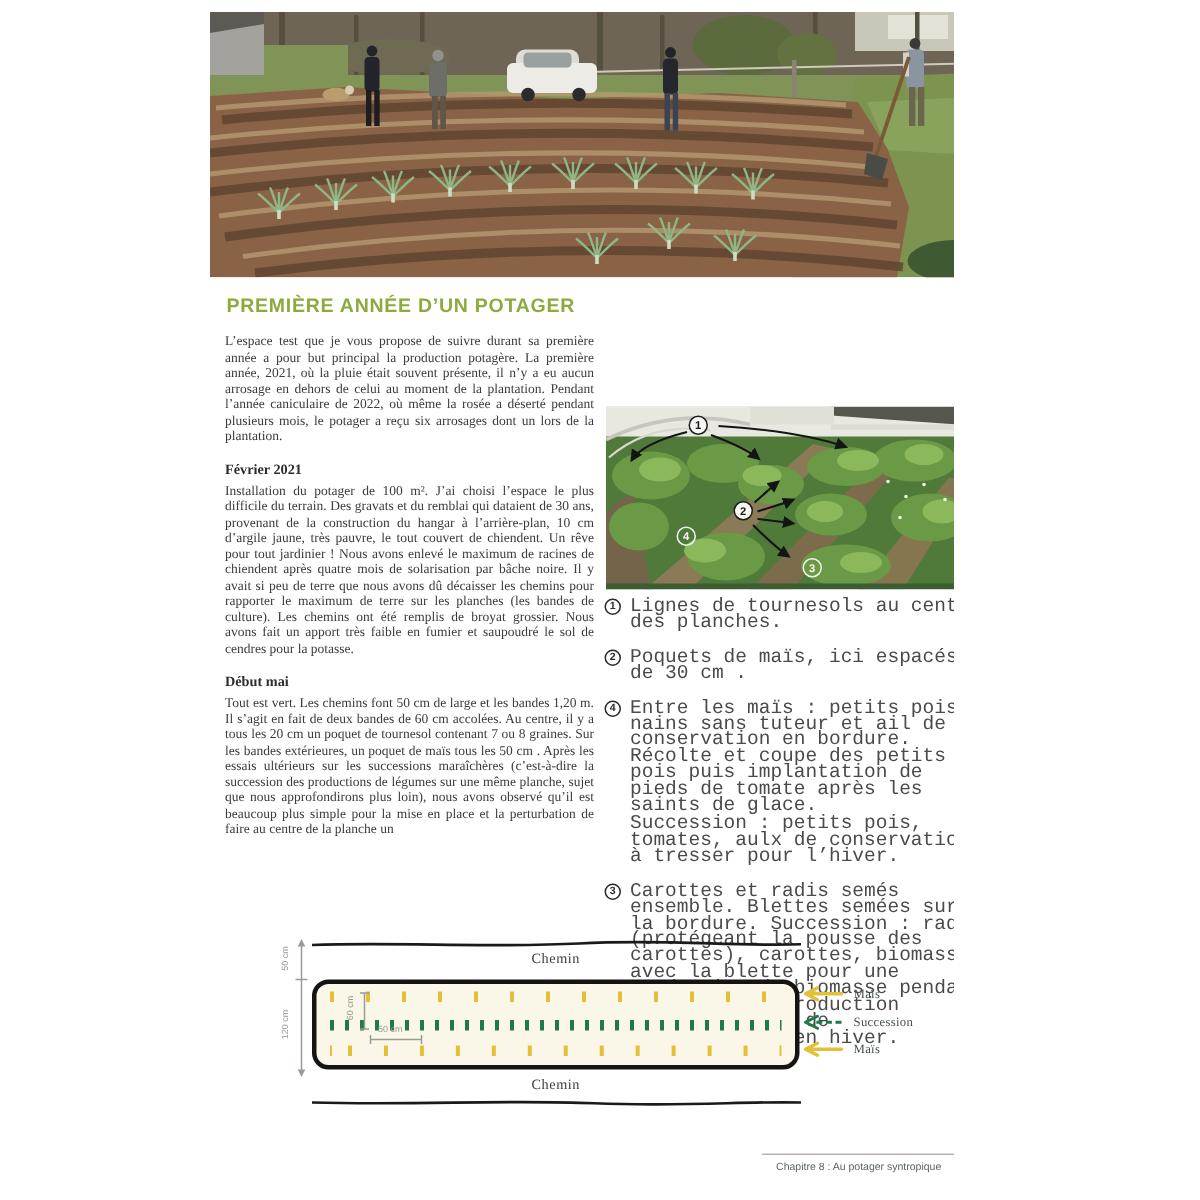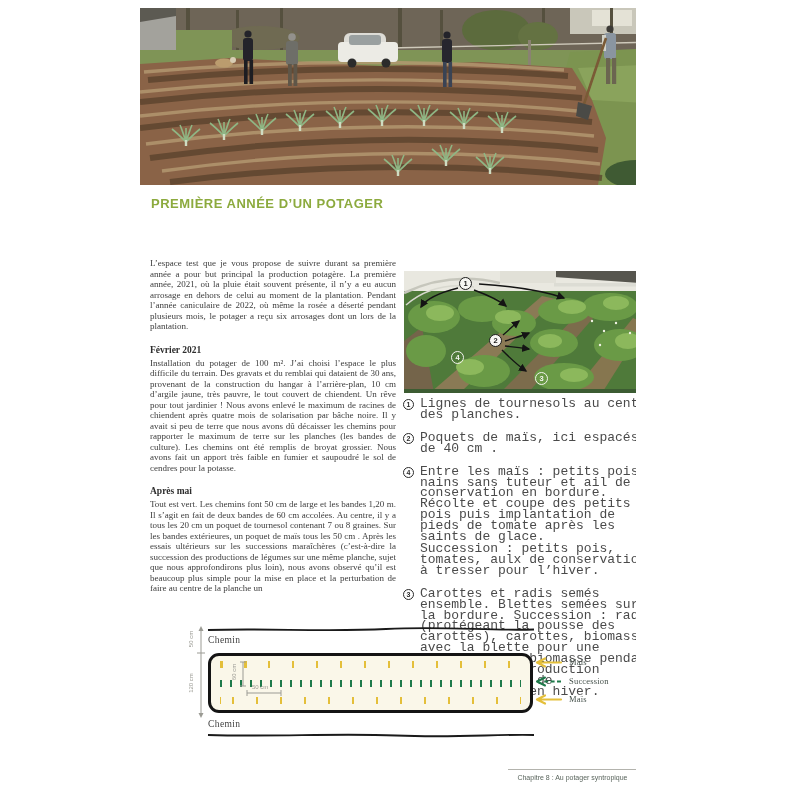"L’espace test que je vous" .col { margin-top: 36px -> none }
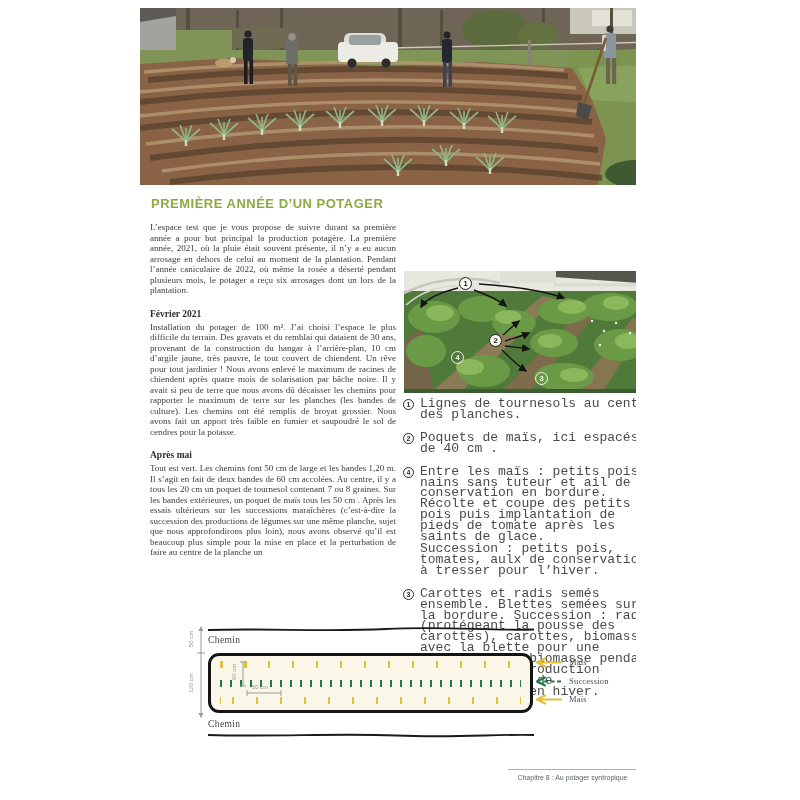"Poquets de maïs, ici espacés" p { text: 40 -> 30 }
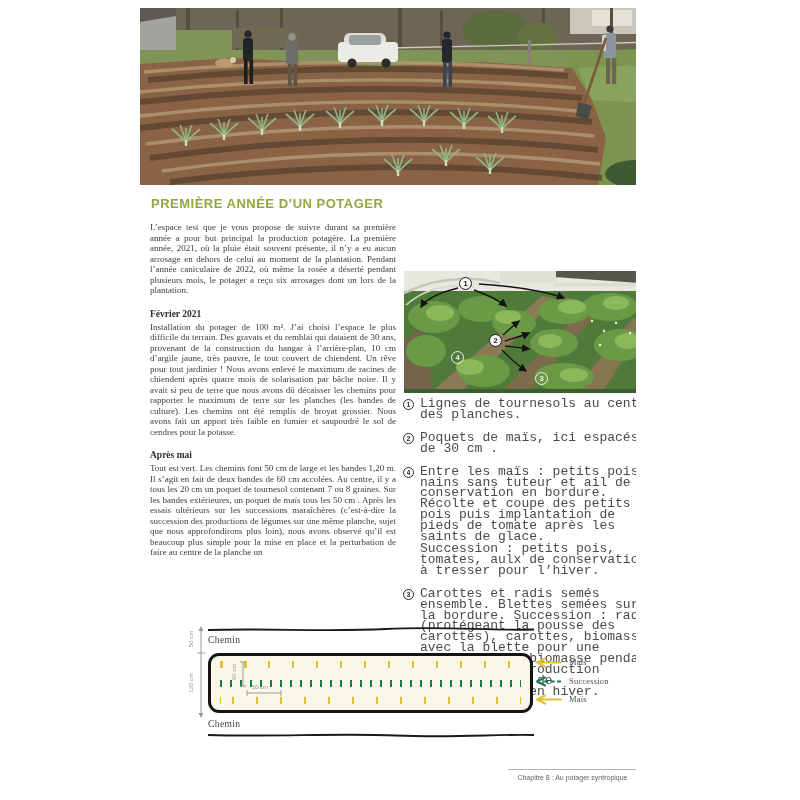"Après mai" div.subhead { text: Après -> Début }
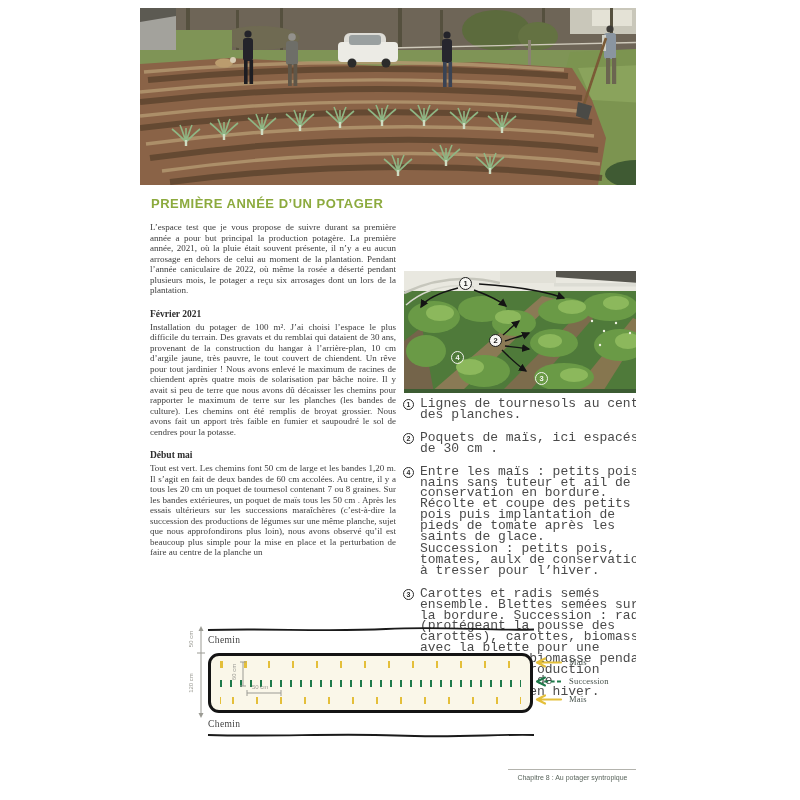"Chemin" .chemin { text-align: left -> center }
